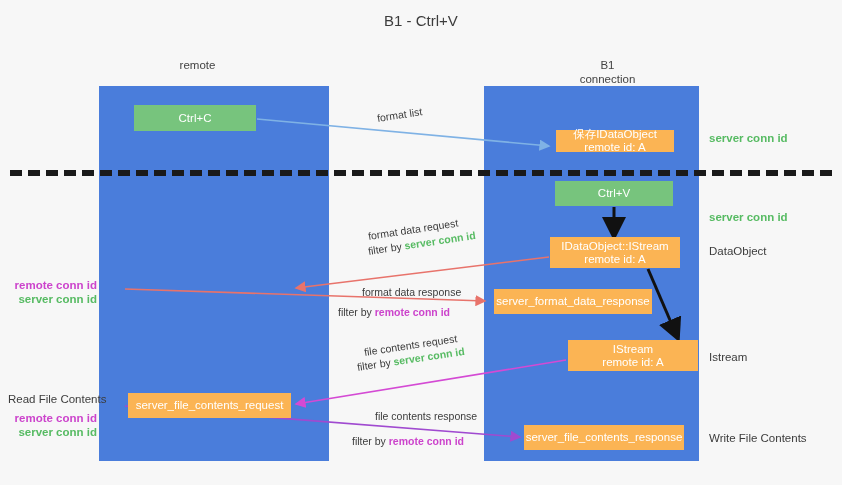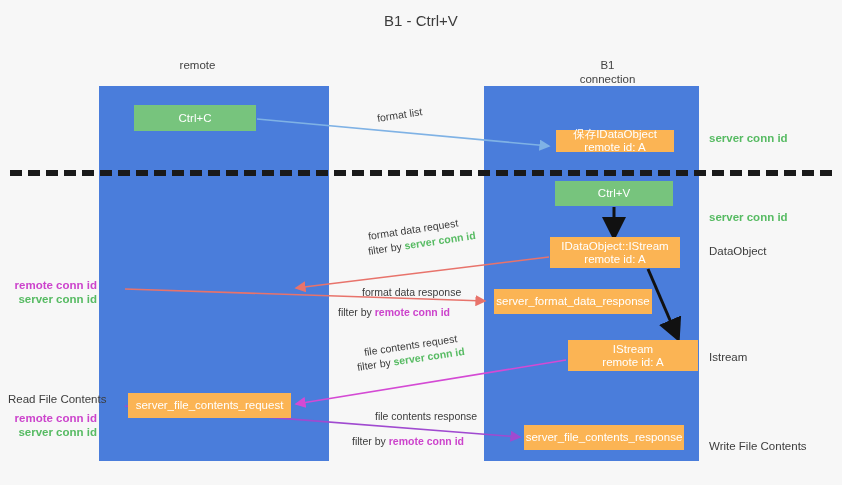"Write File Contents" #lbl-writefile { margin-top: 8px -> none }
